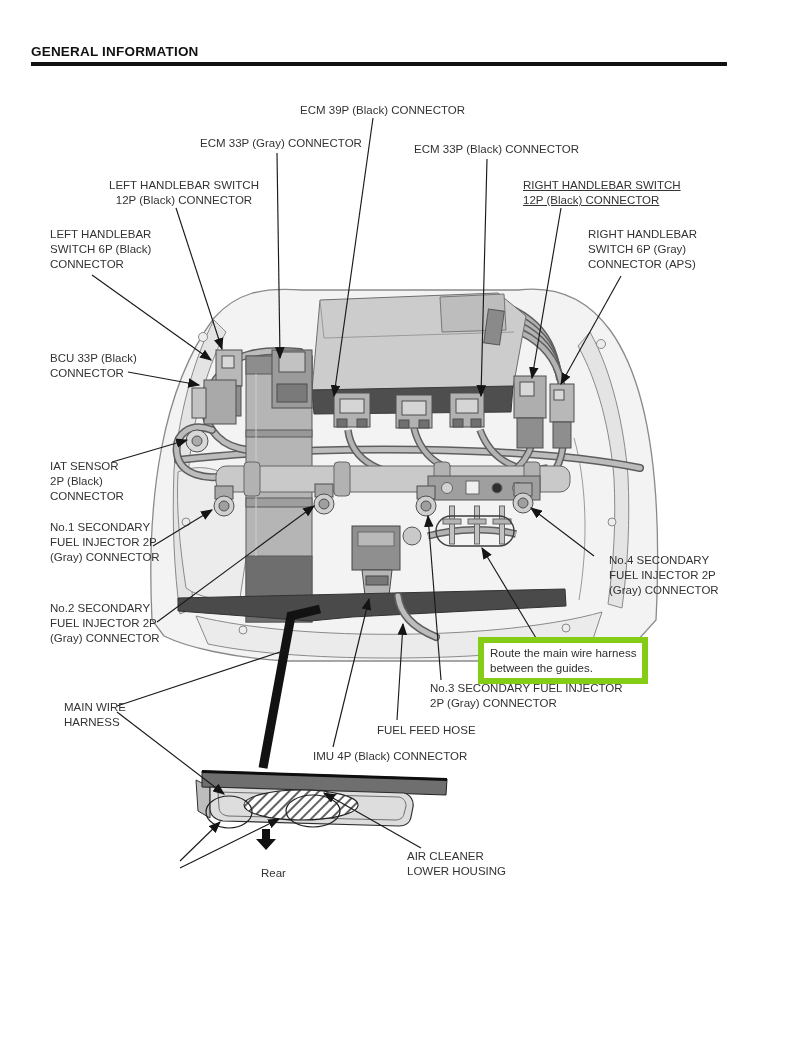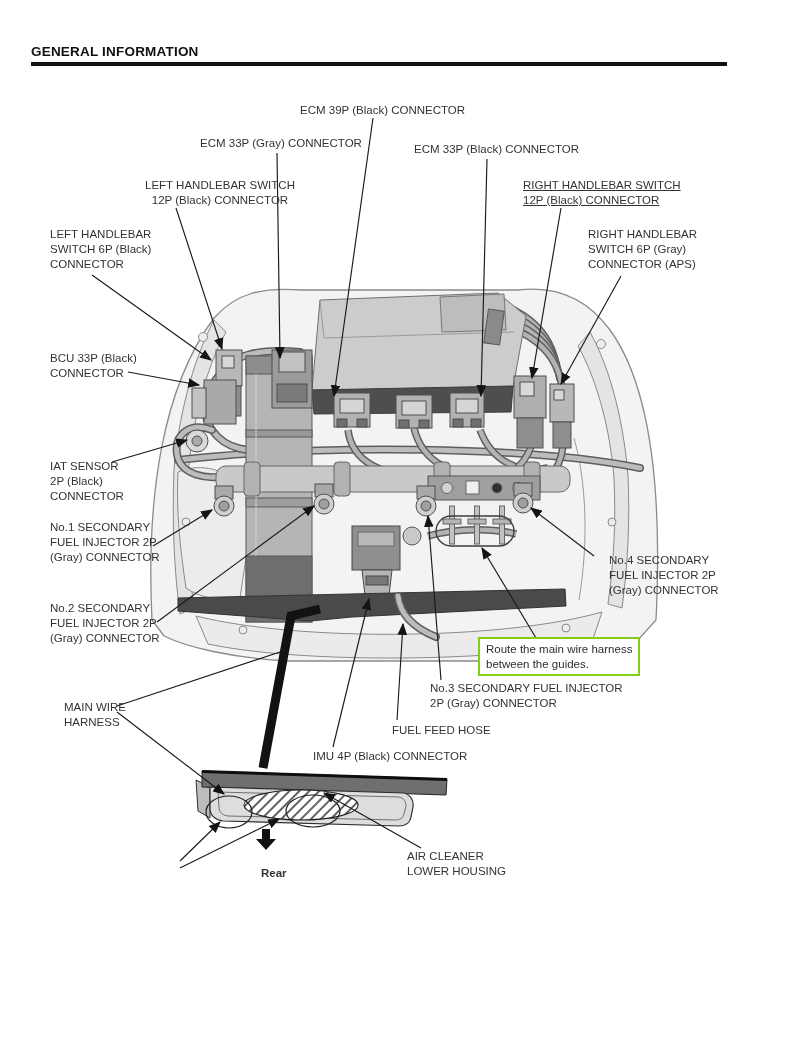"LEFT HANDLEBAR SWITCH" div.abs { margin-left: 36px -> none }
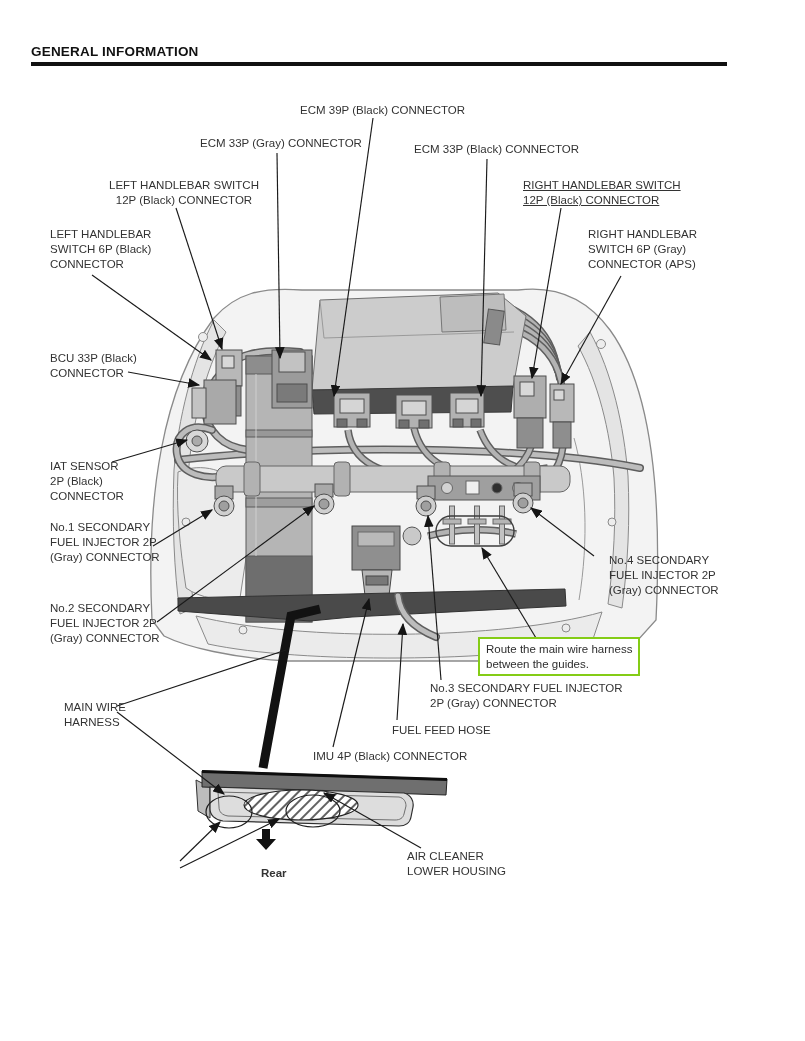"Route the main wire harness" .note { border: 2px solid #84cc16 -> 6px solid #84cc16 }
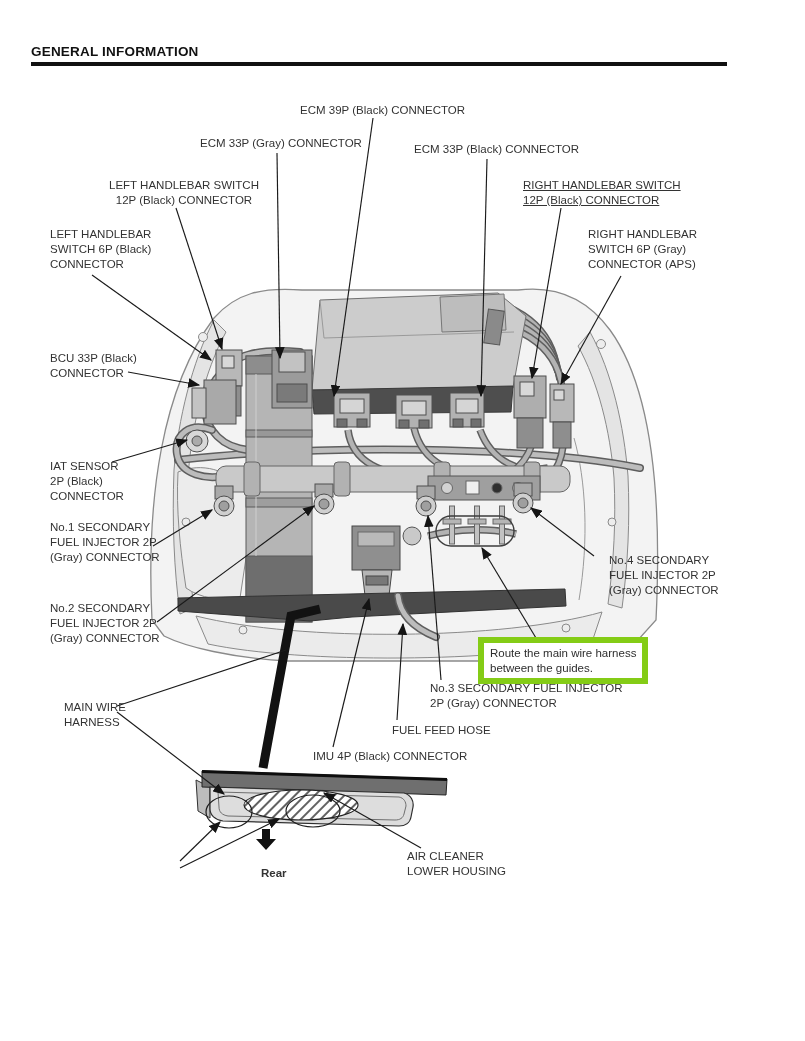"FUEL FEED HOSE" div.abs { left: 380px -> 365px }
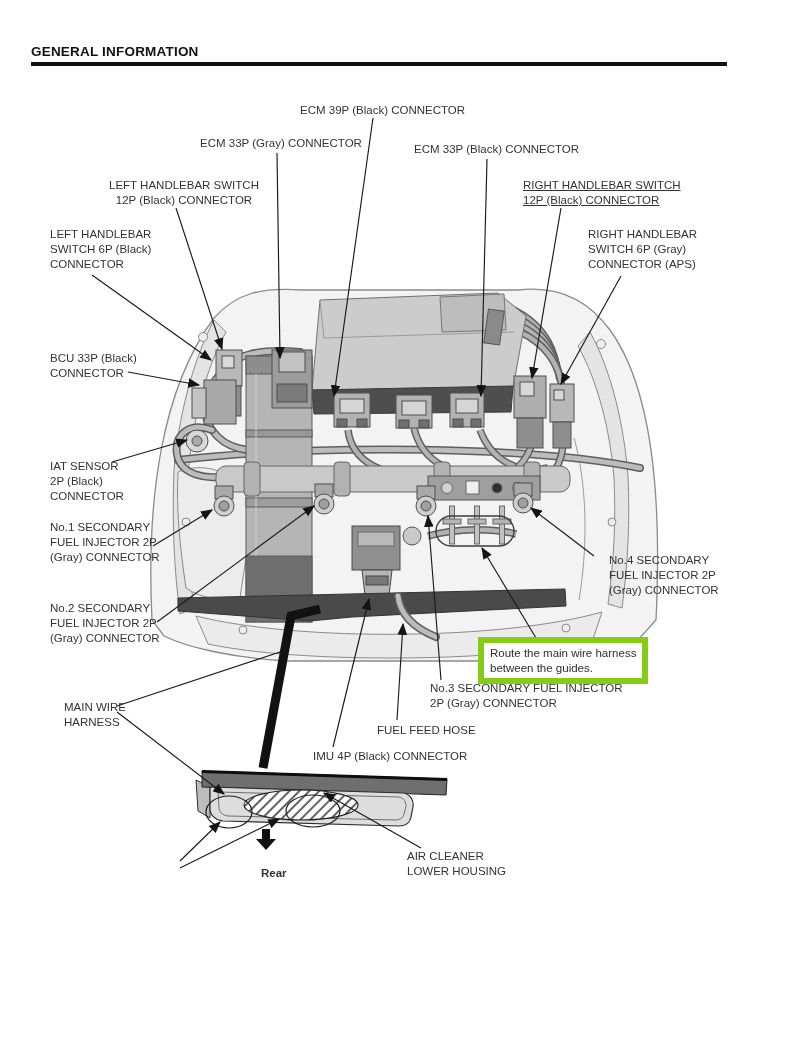"Rear" div.abs { font-weight: bold -> none }
